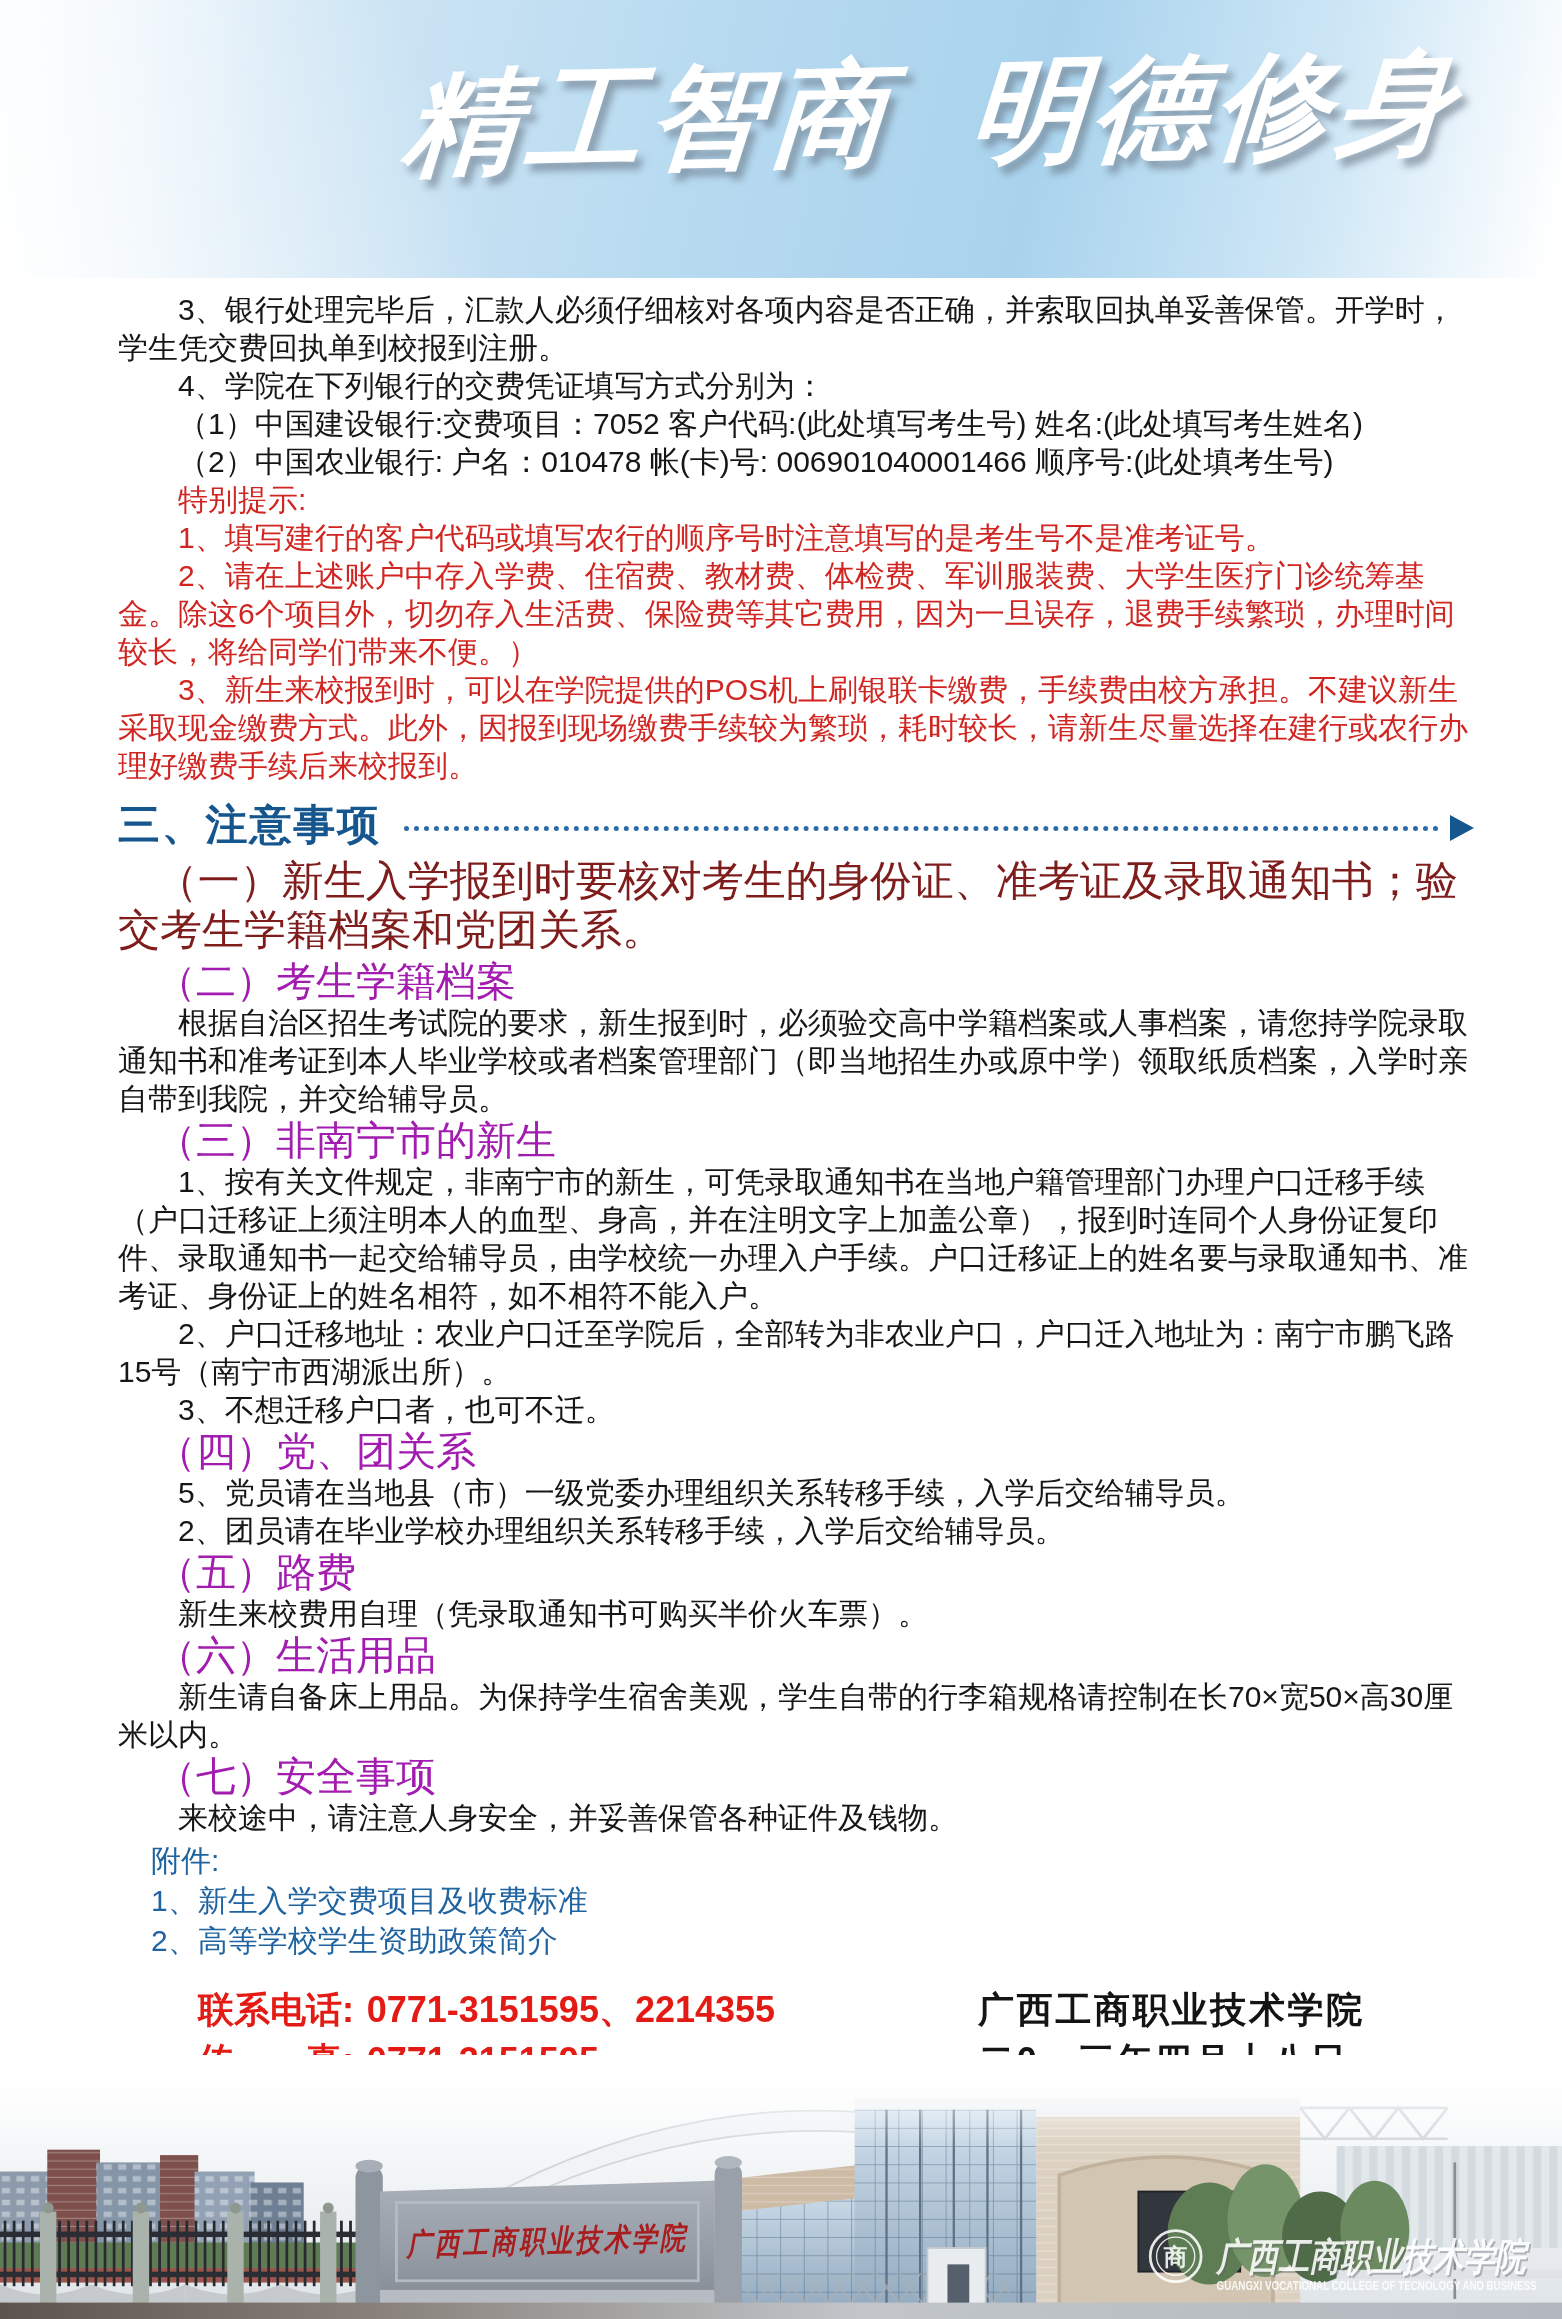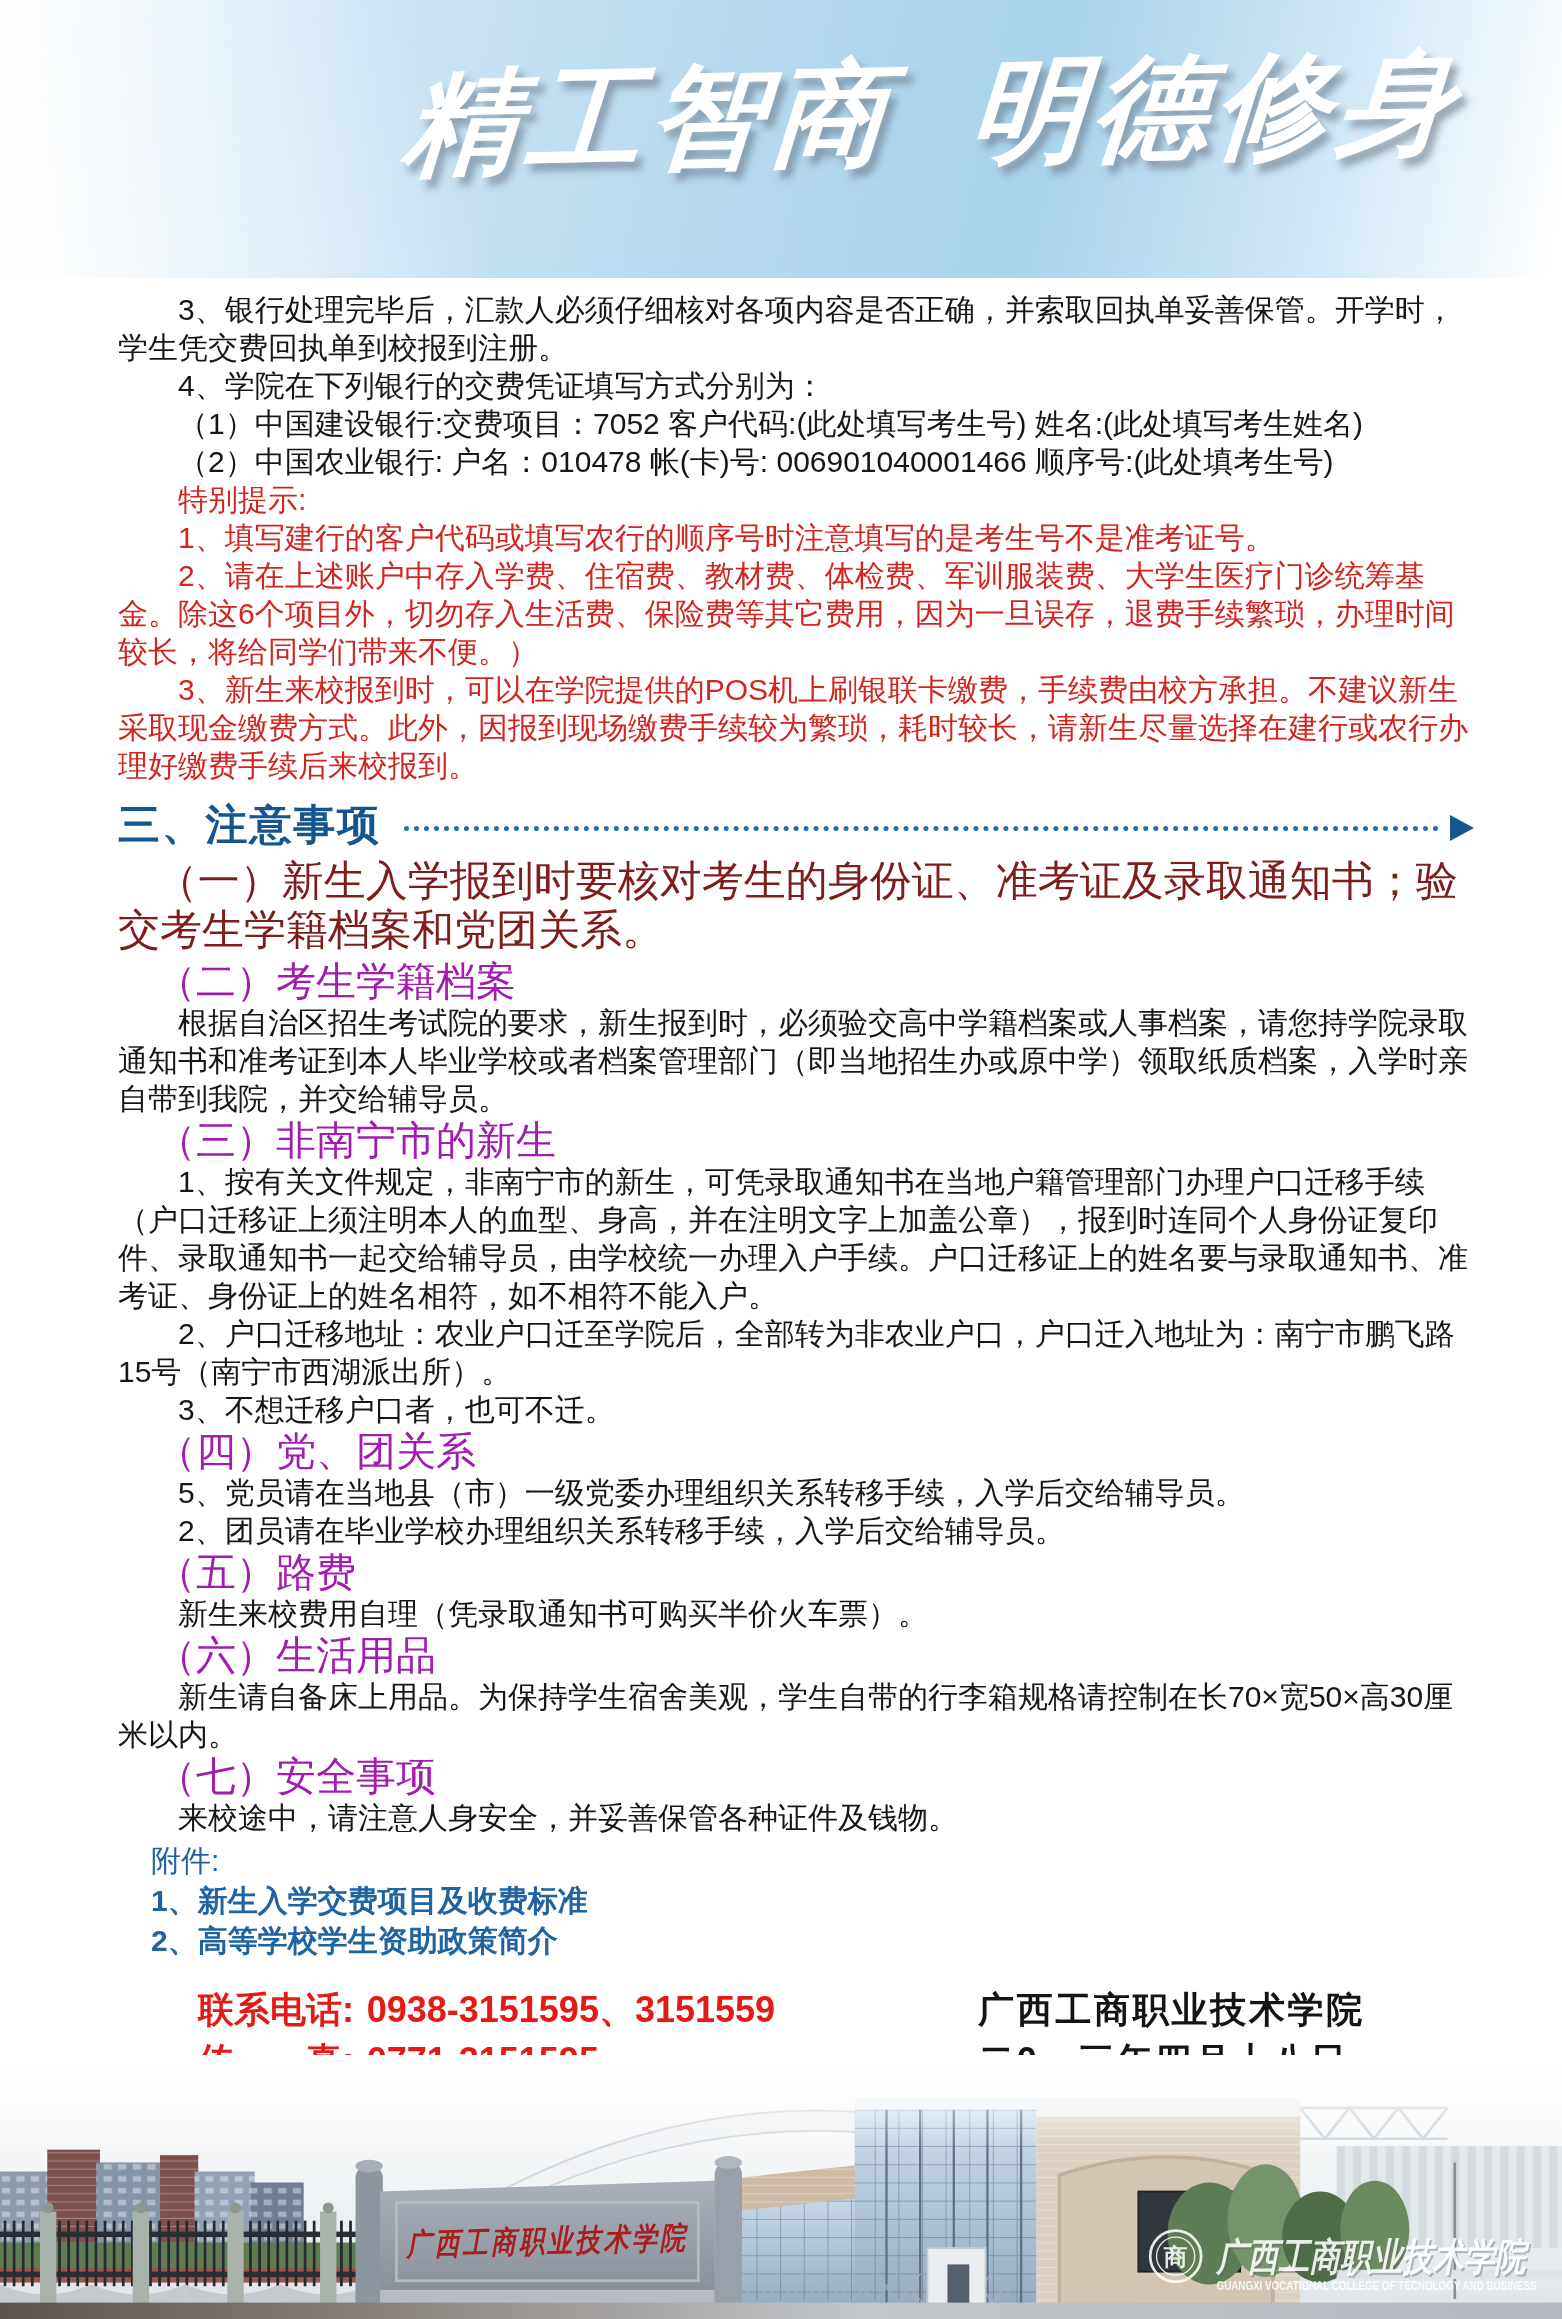"1、新生入学交费项目及收费标准" .attach-items > div { font-weight: bold -> none }
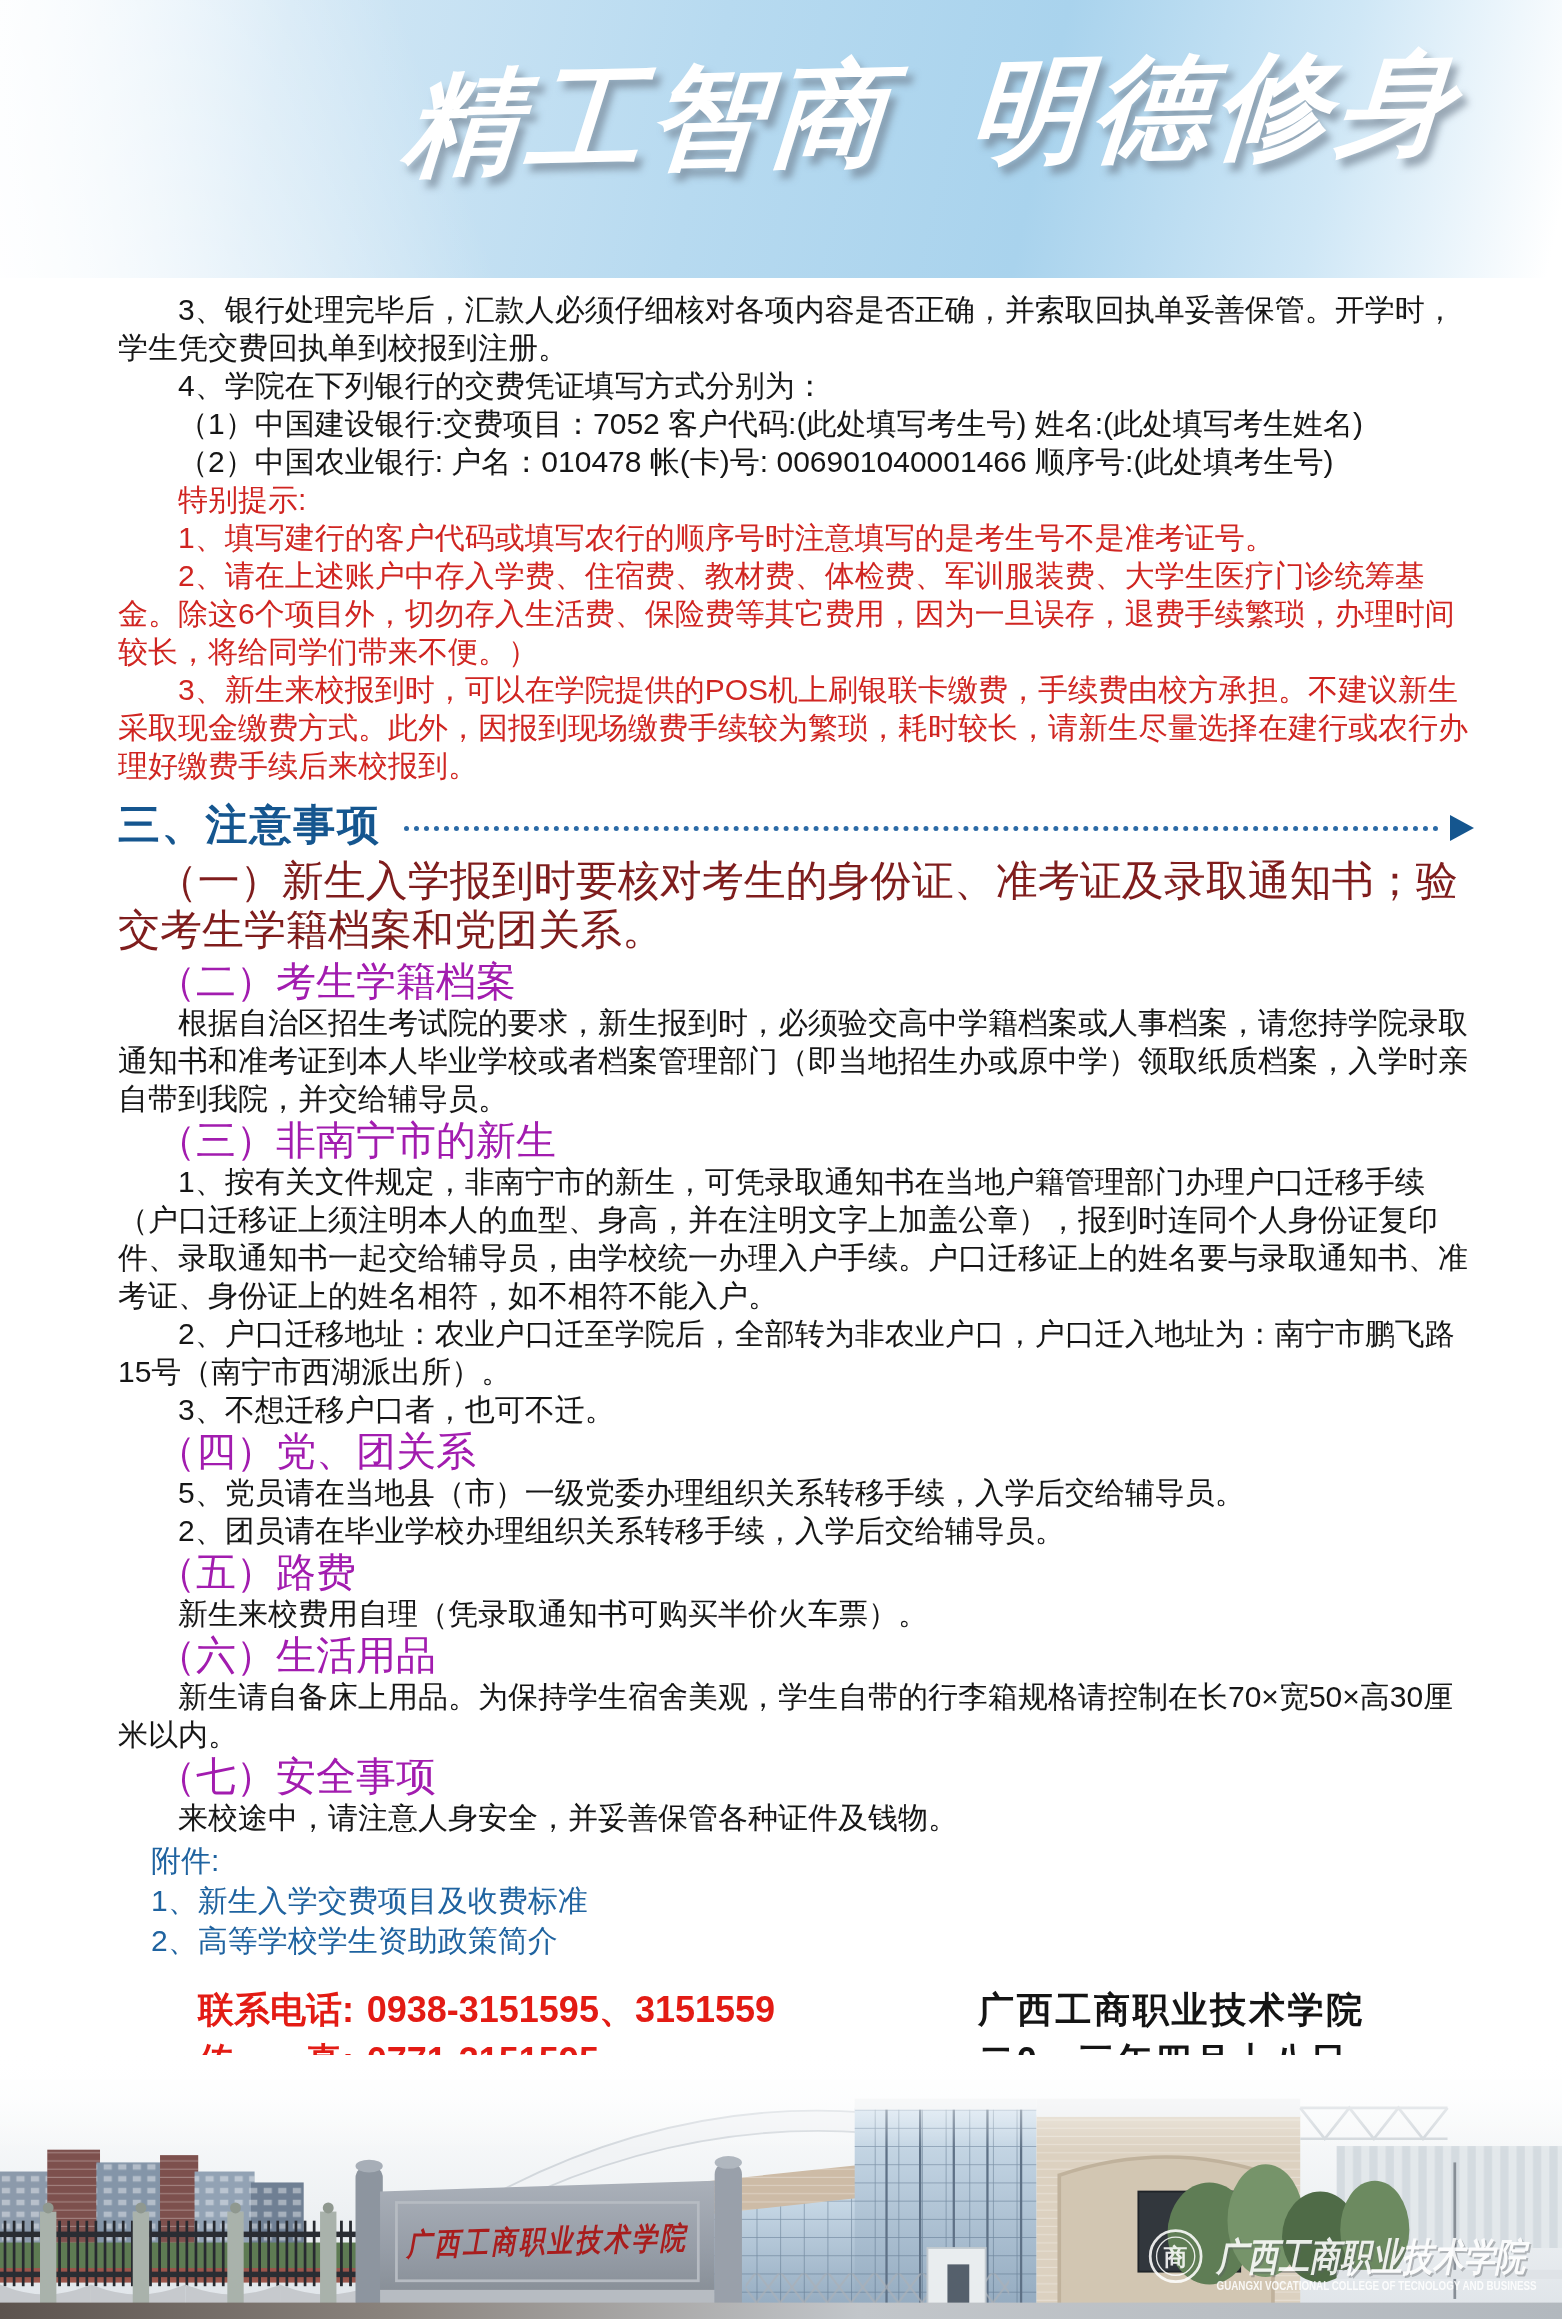"0938-3151595、3151559" span { text: 0938-3151595、3151559 -> 0771-3151595、2214355 }
